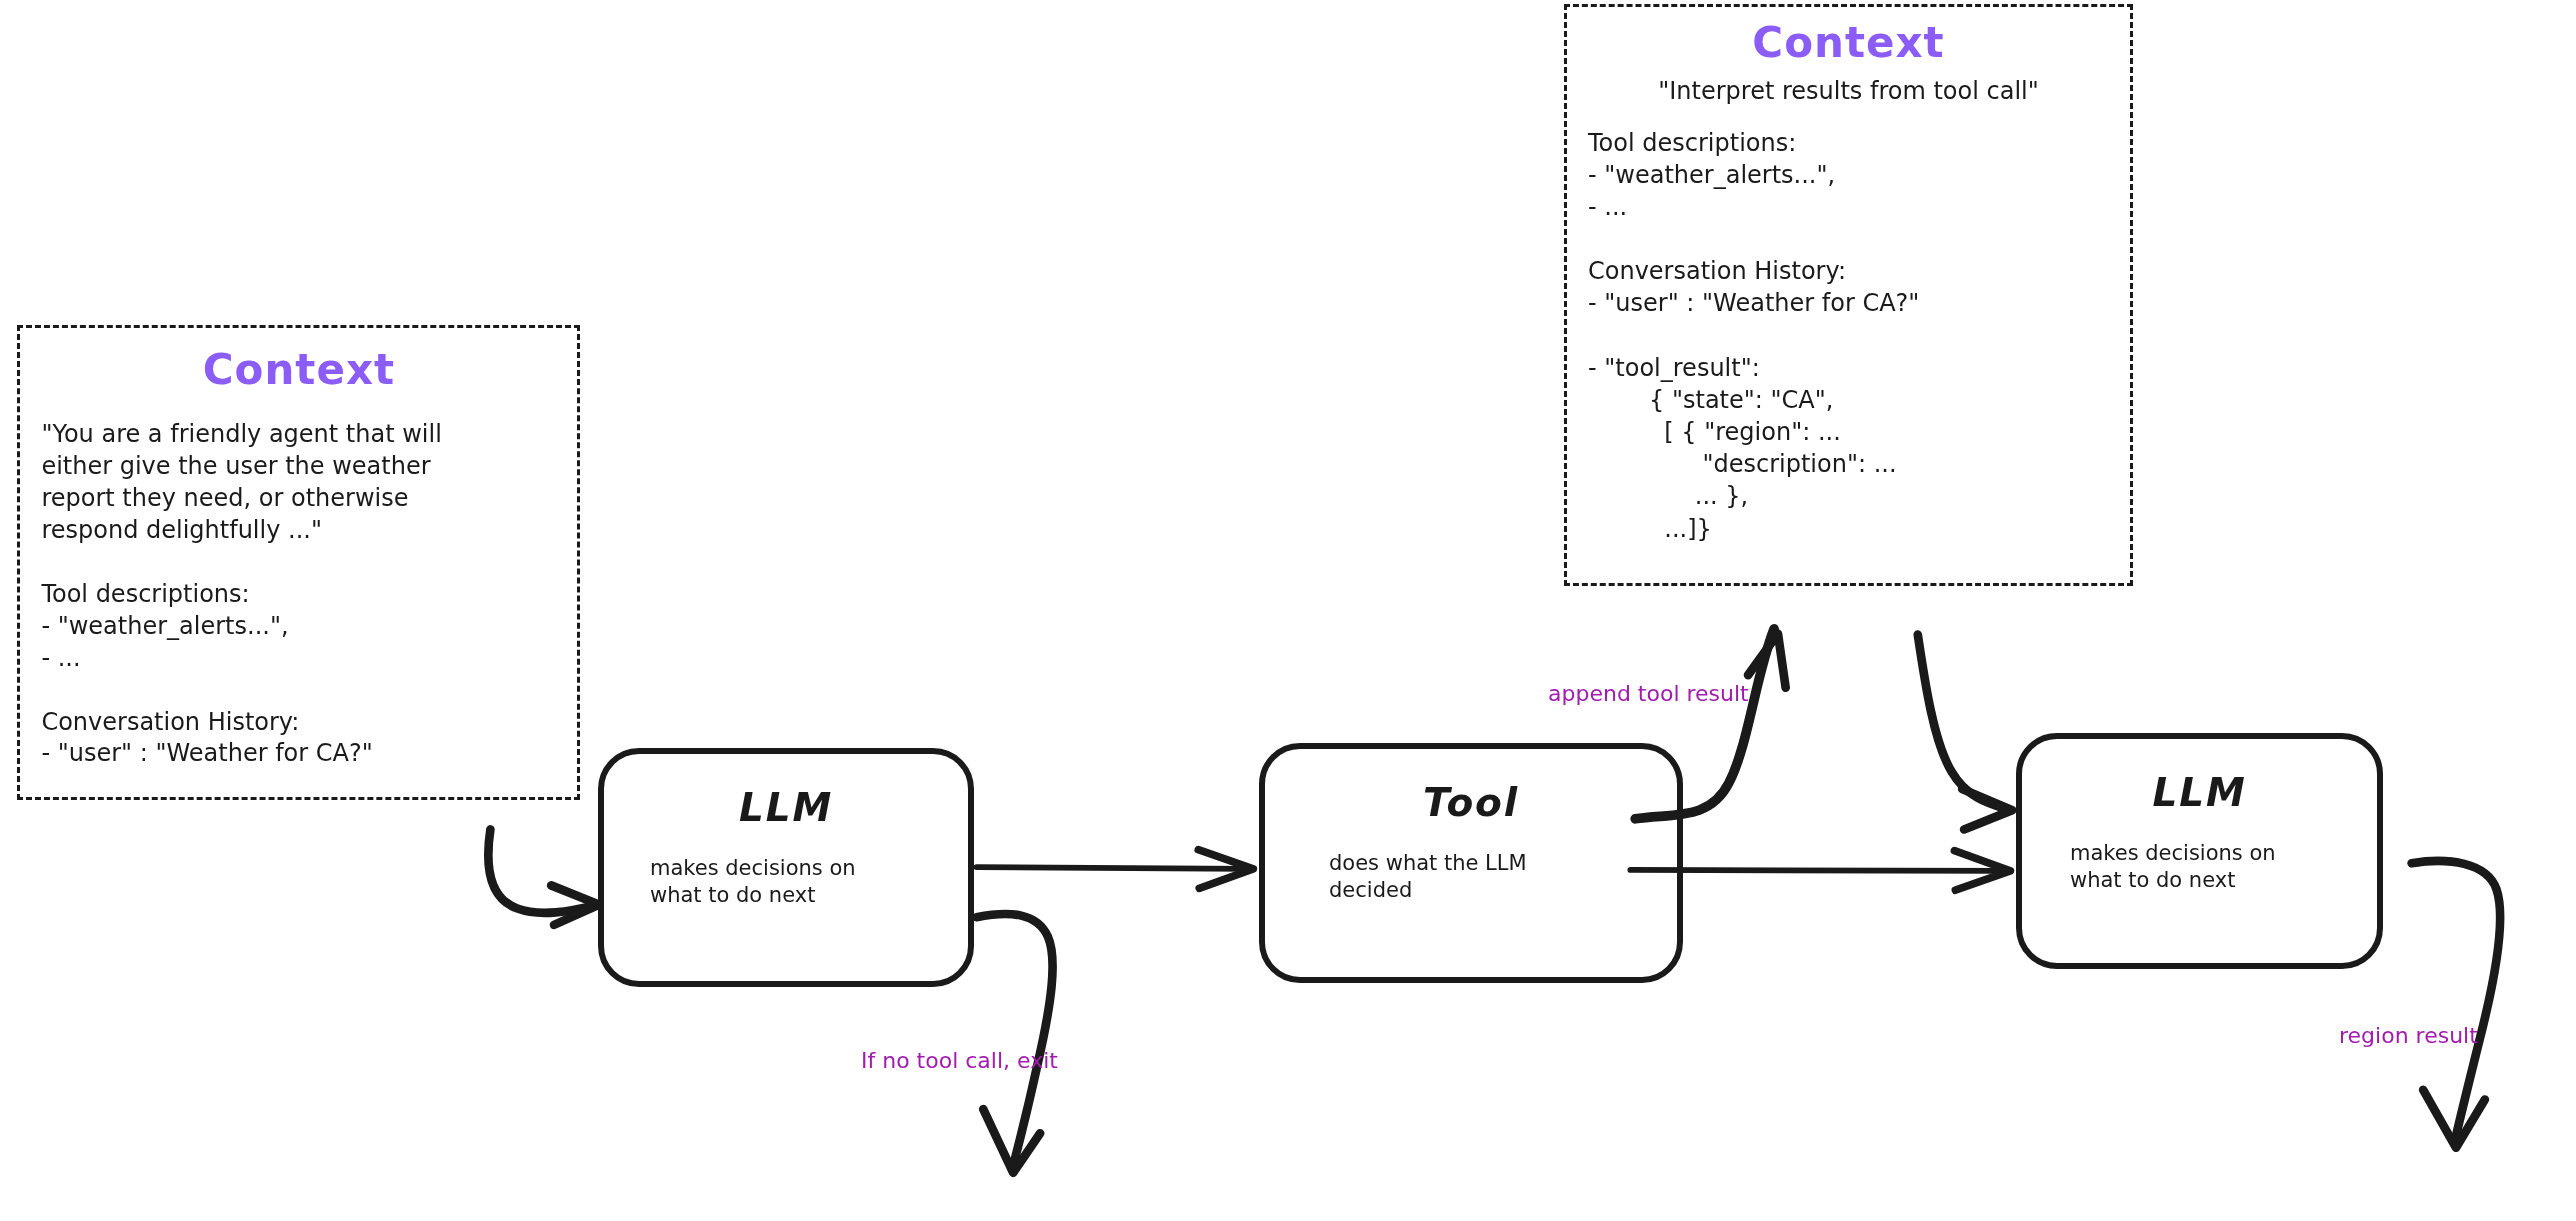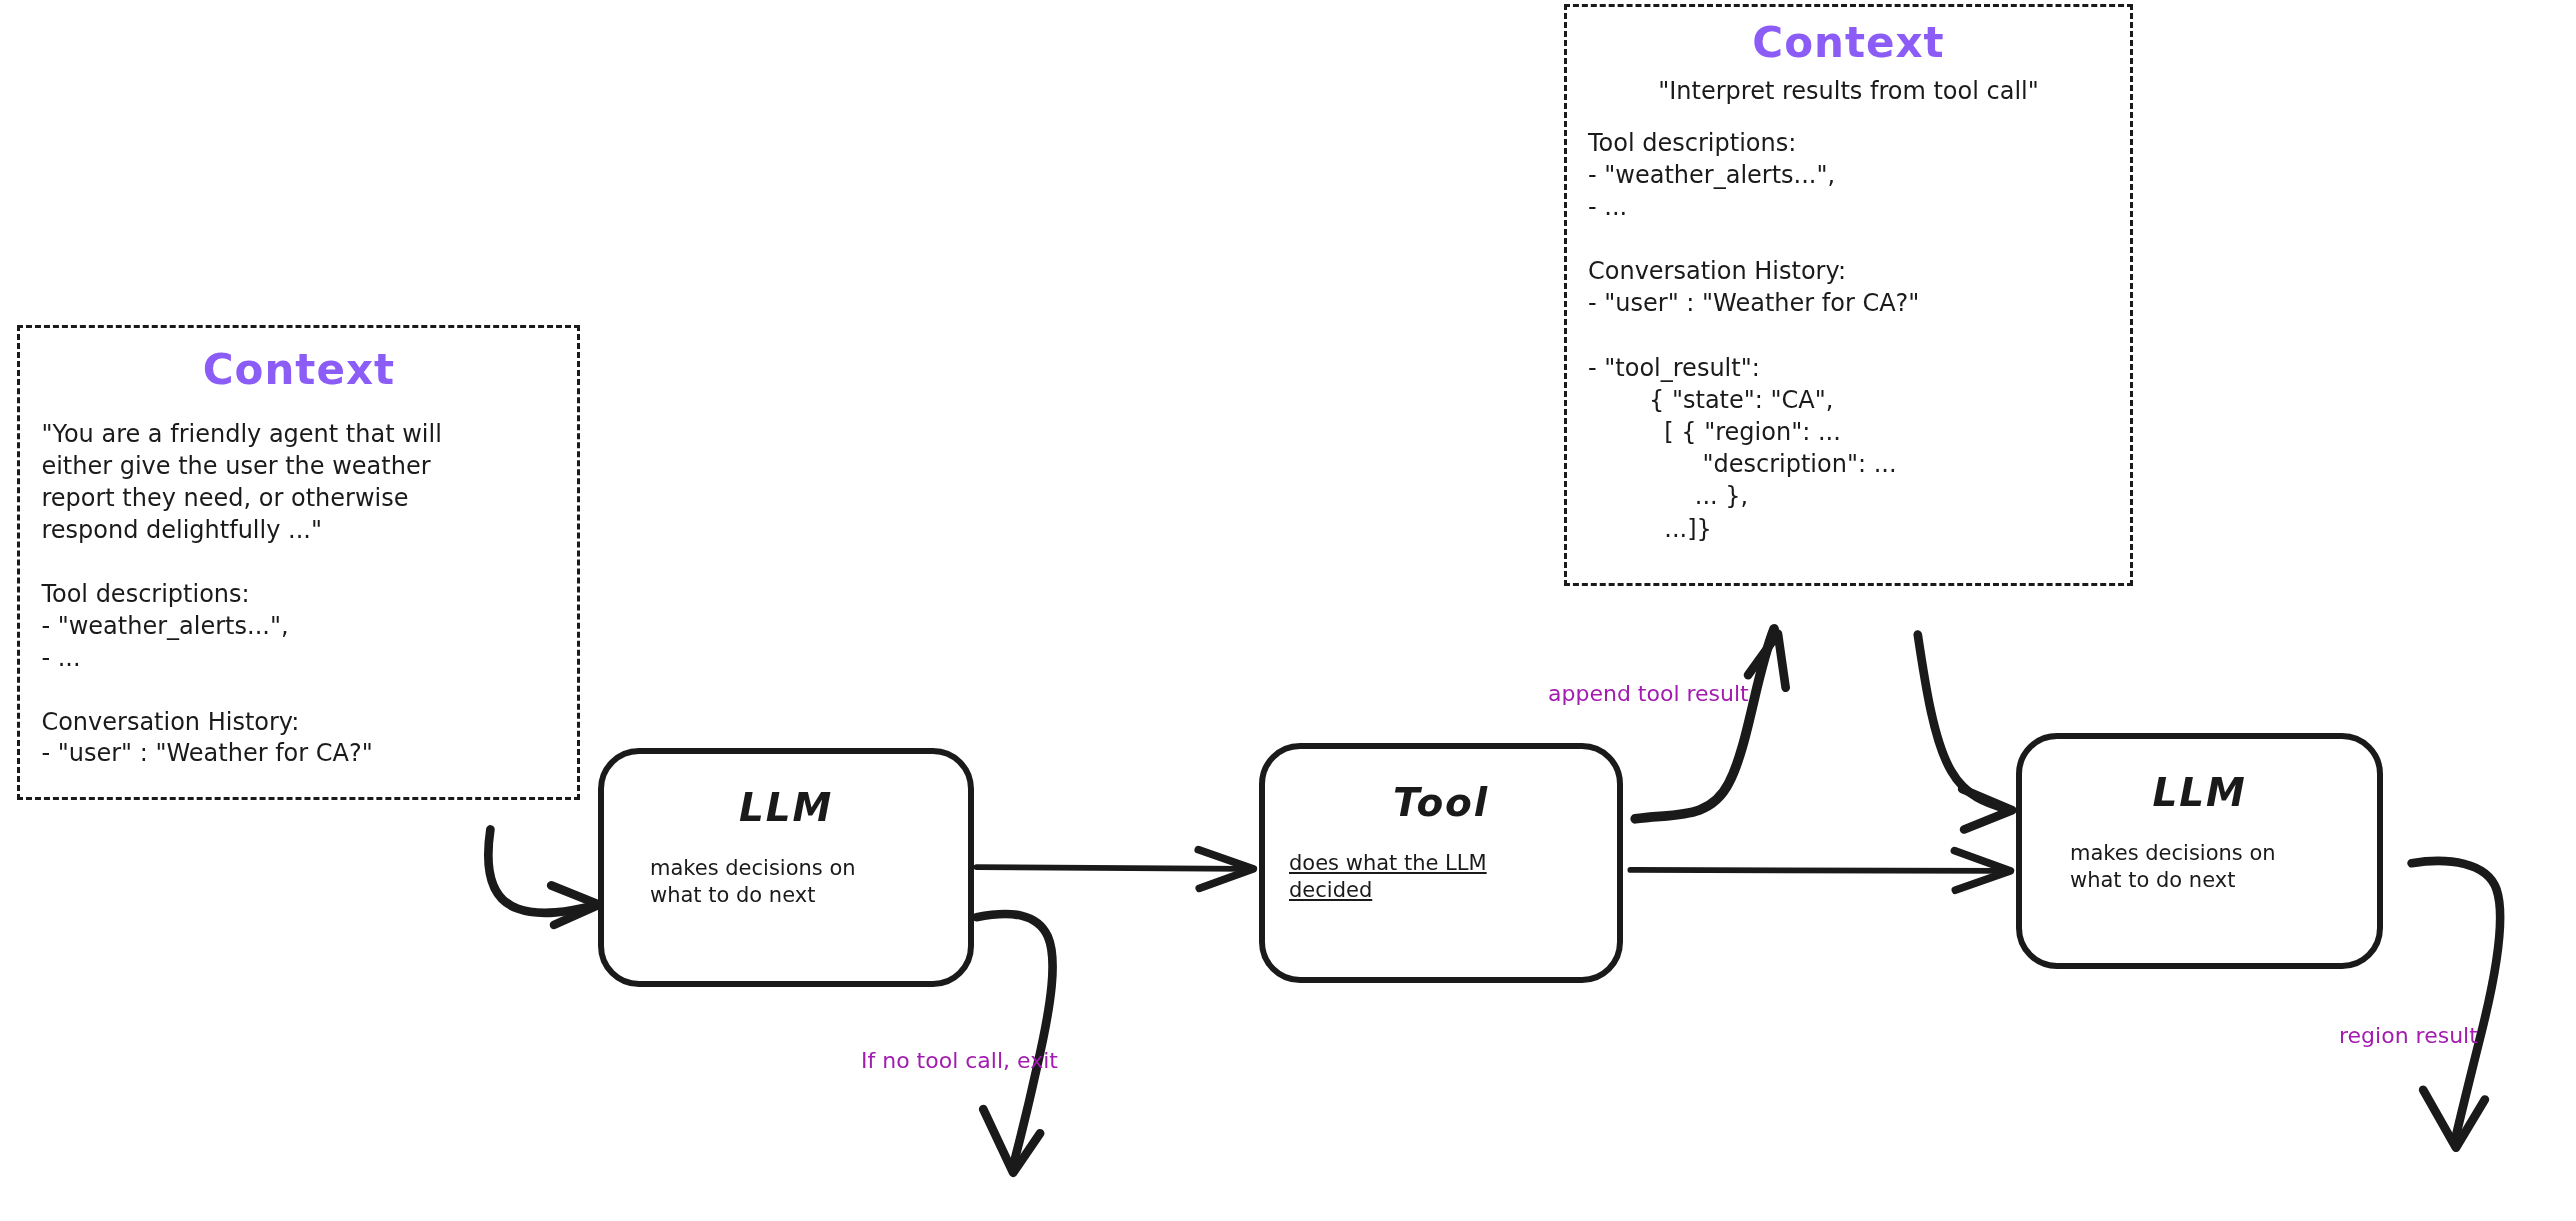"Tool" #node-tool { width: 364px -> 424px }
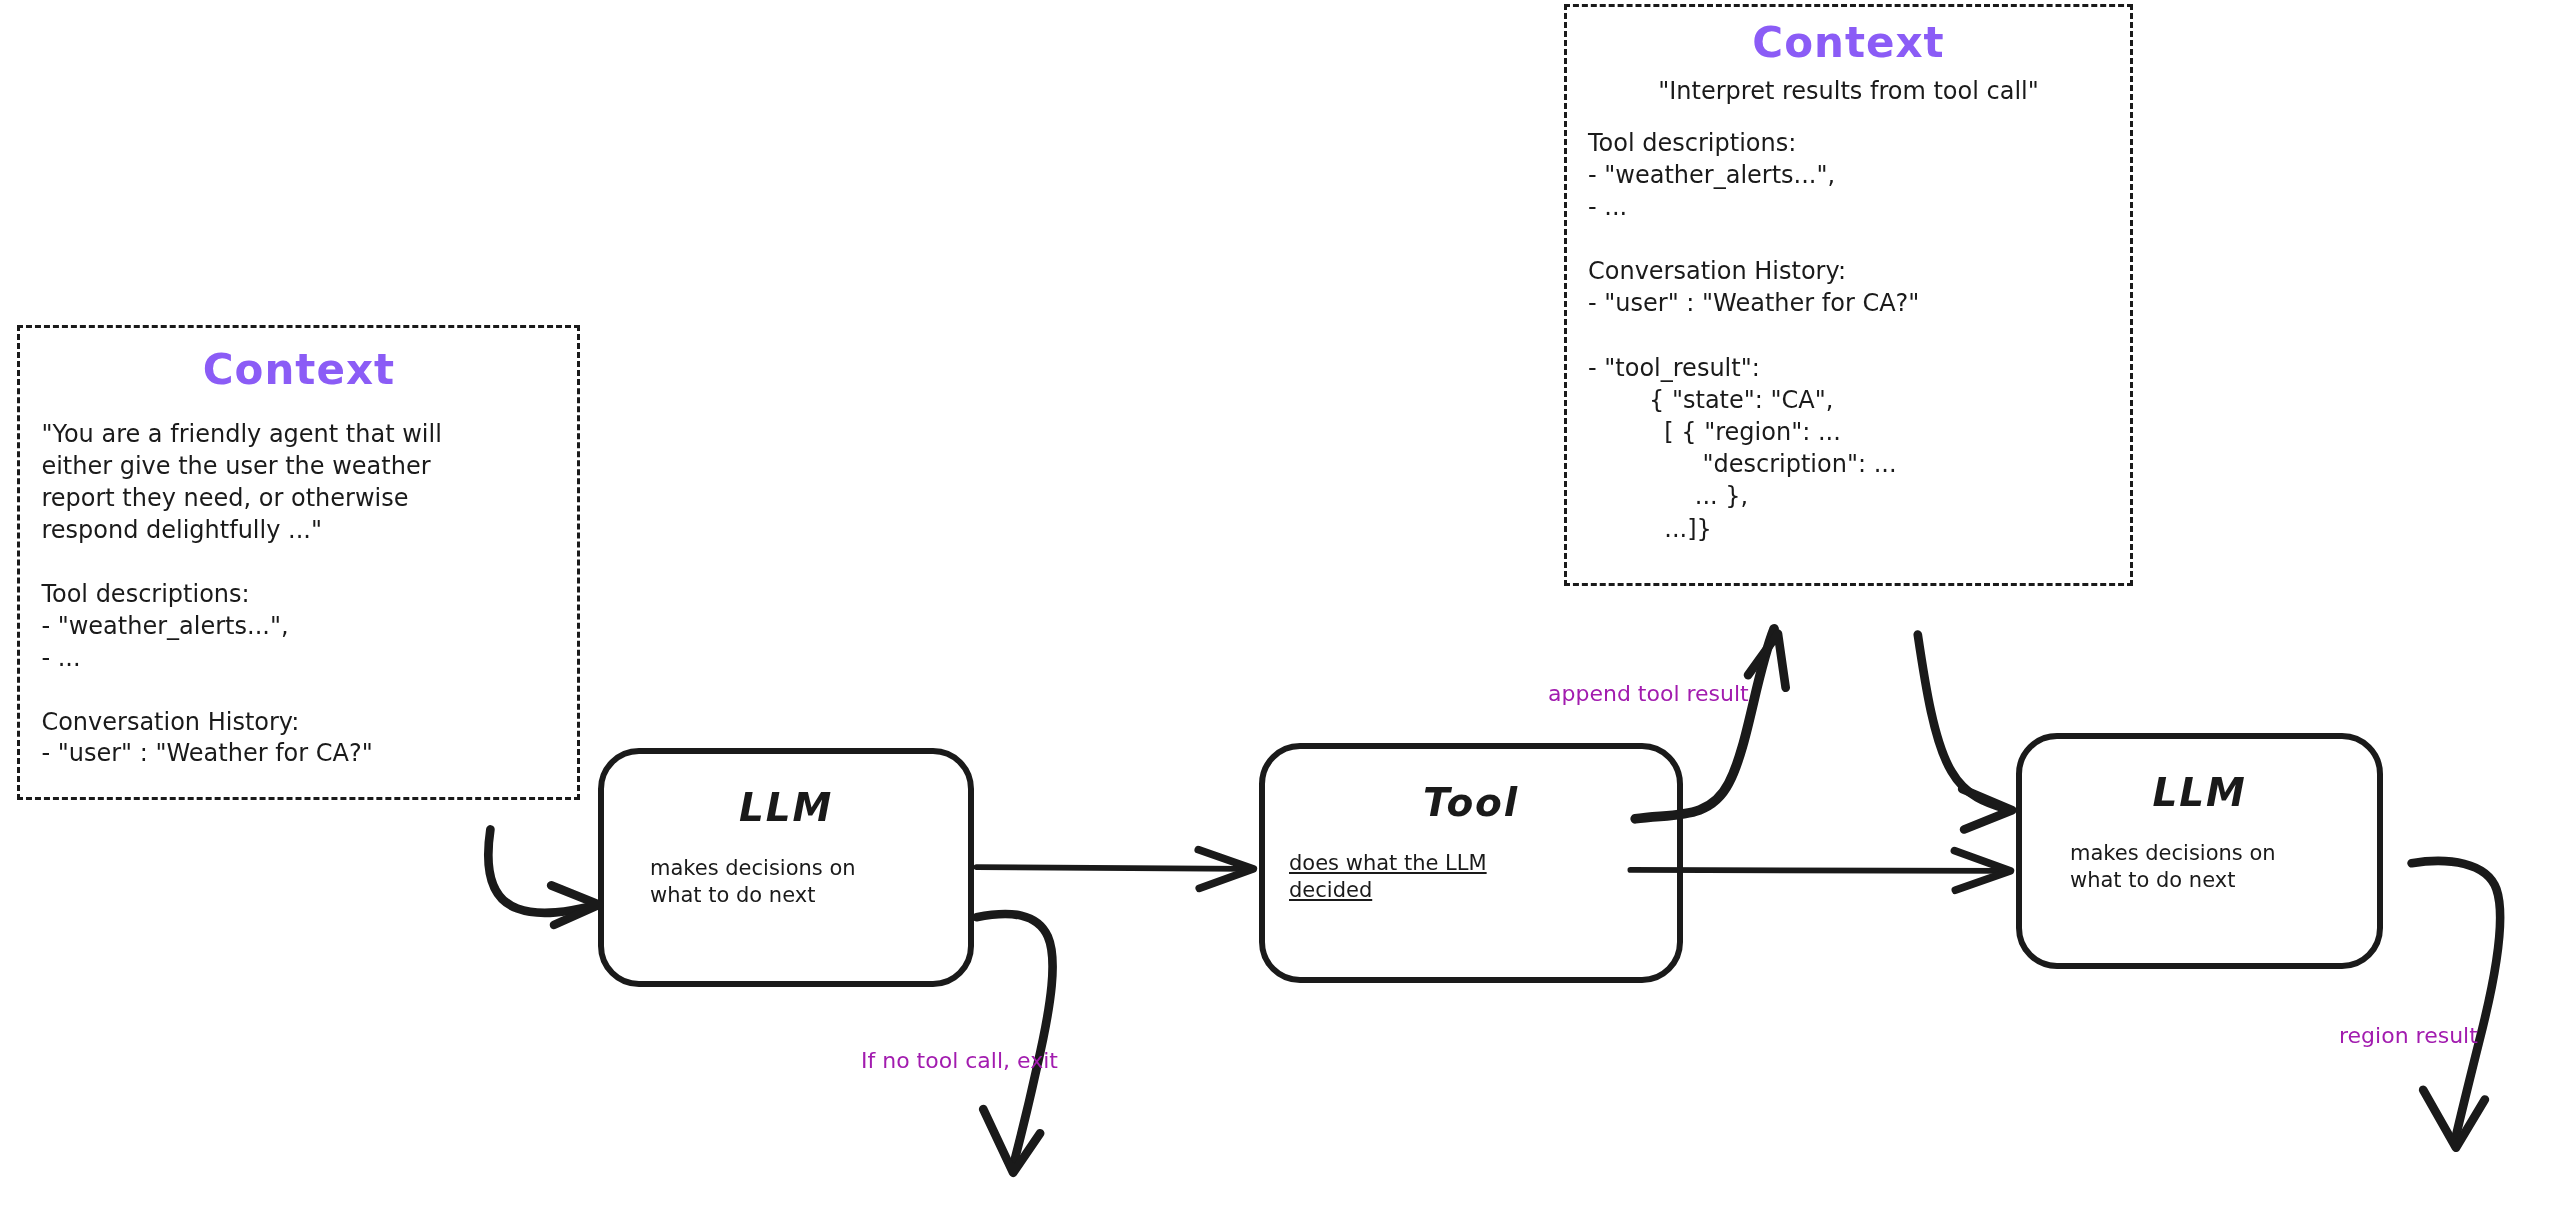"does what the LLM" #node-tool .node-sub { padding-left: 24px -> 64px; text-decoration: underline -> none }
